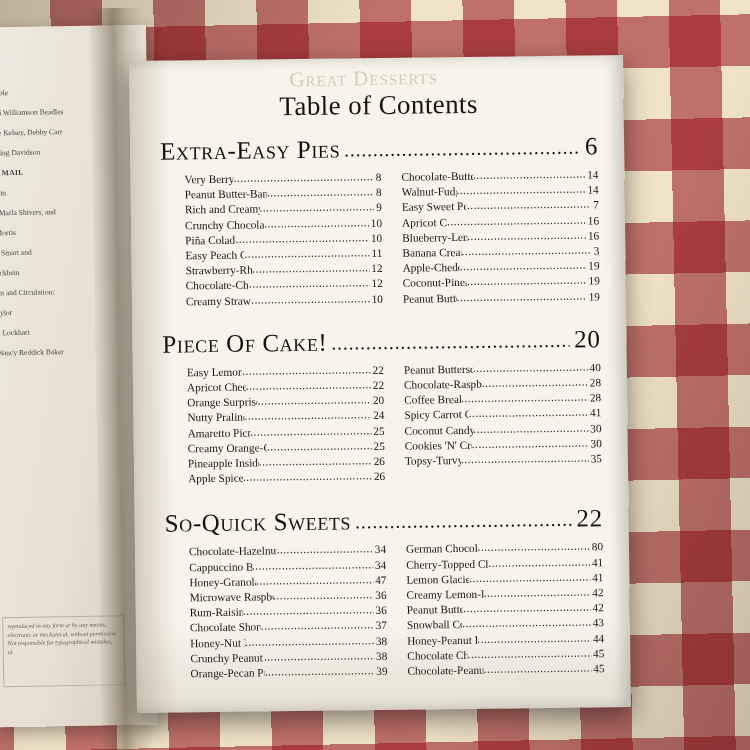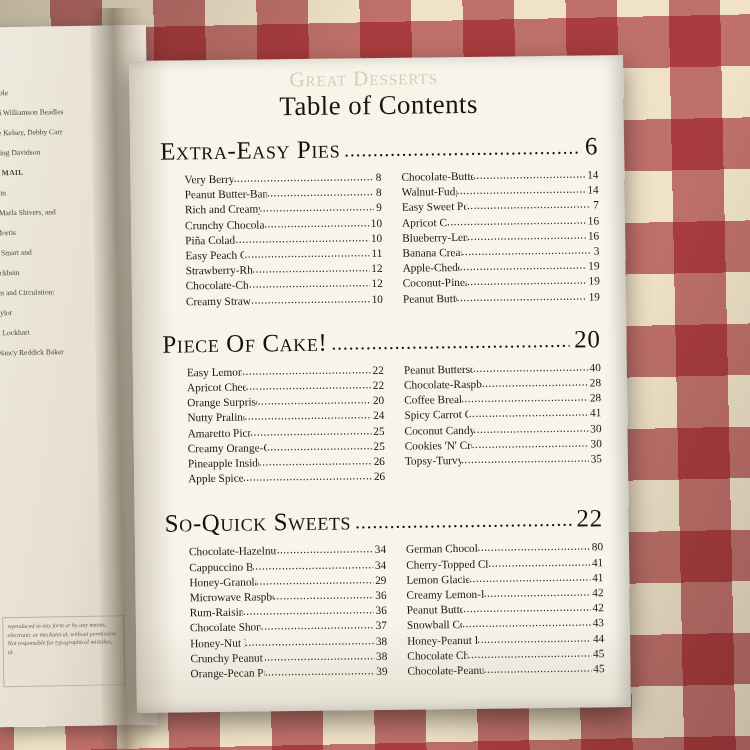"29" span.e-page { text: 29 -> 47 }
